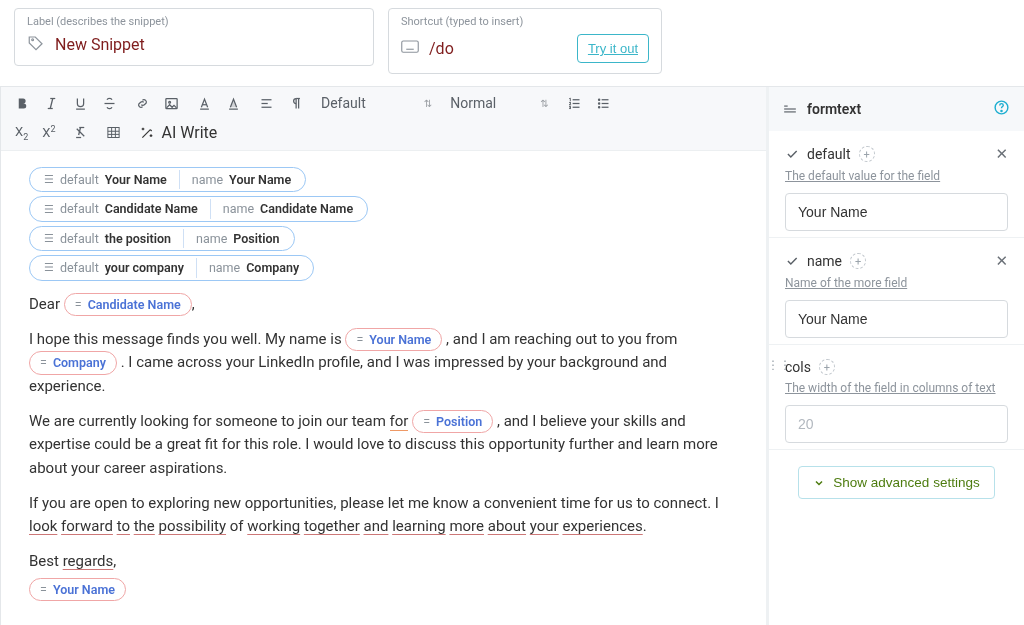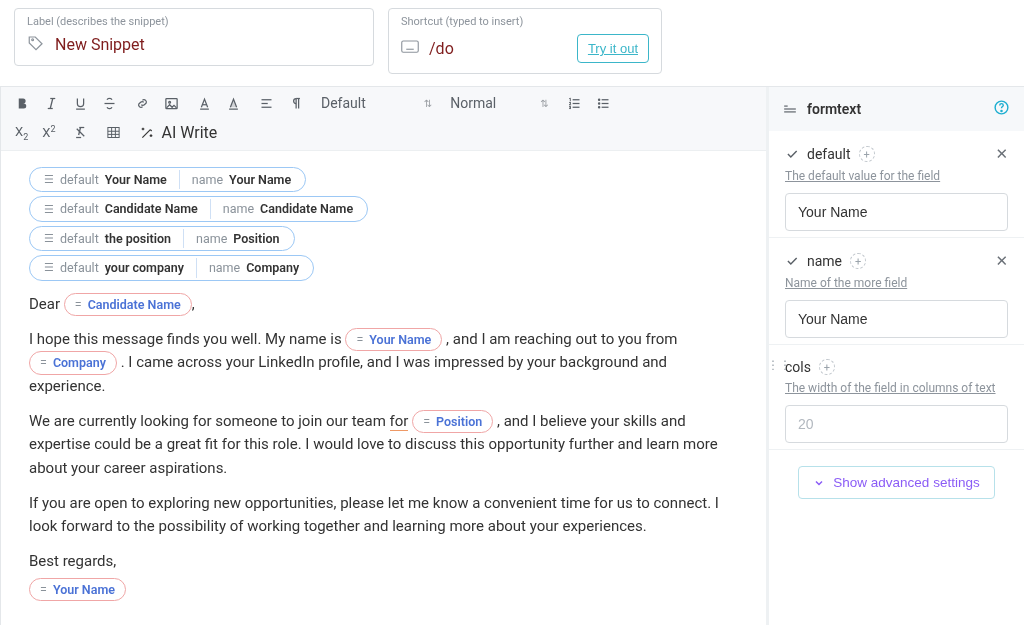"Show advanced settings" .s-adv { color: #8b5cf6 -> #4d7c0f }
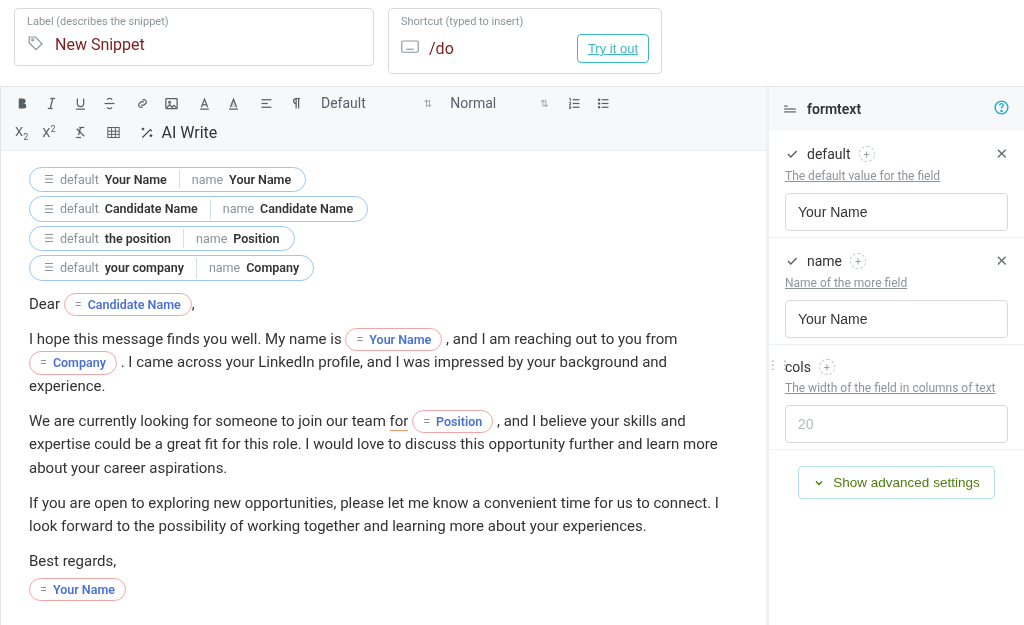"look" .sp { text-decoration: none -> underline }
